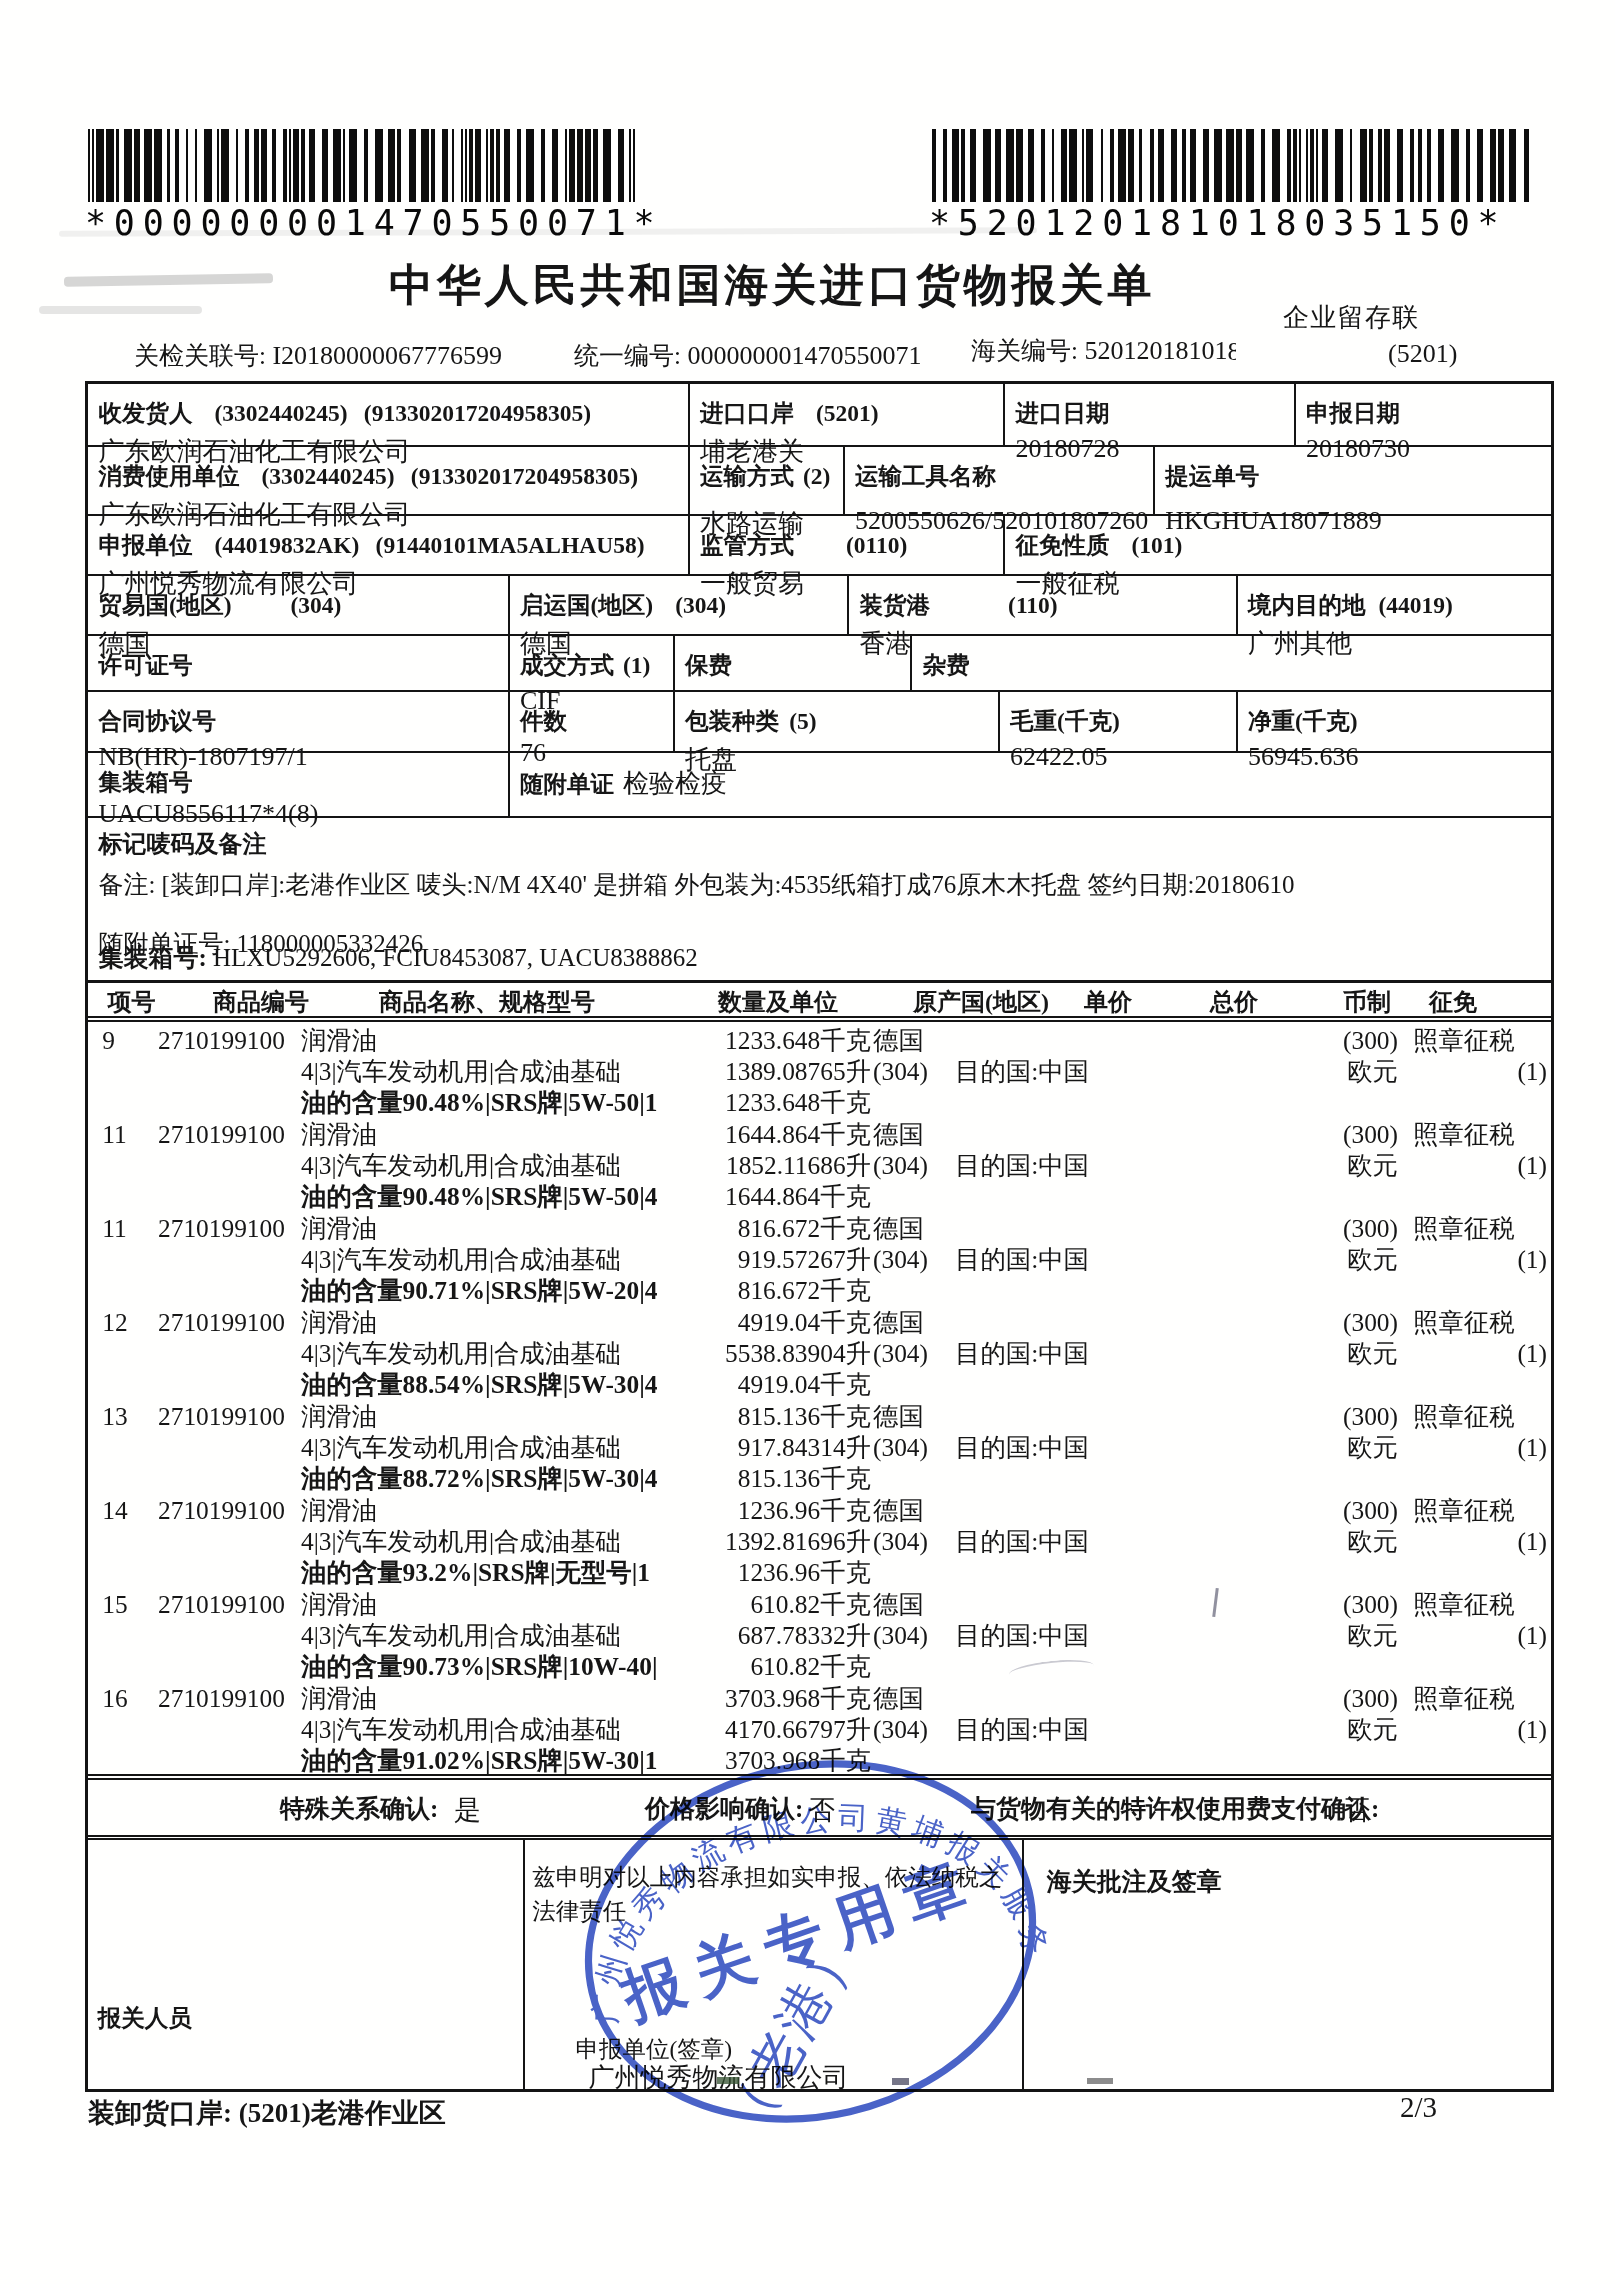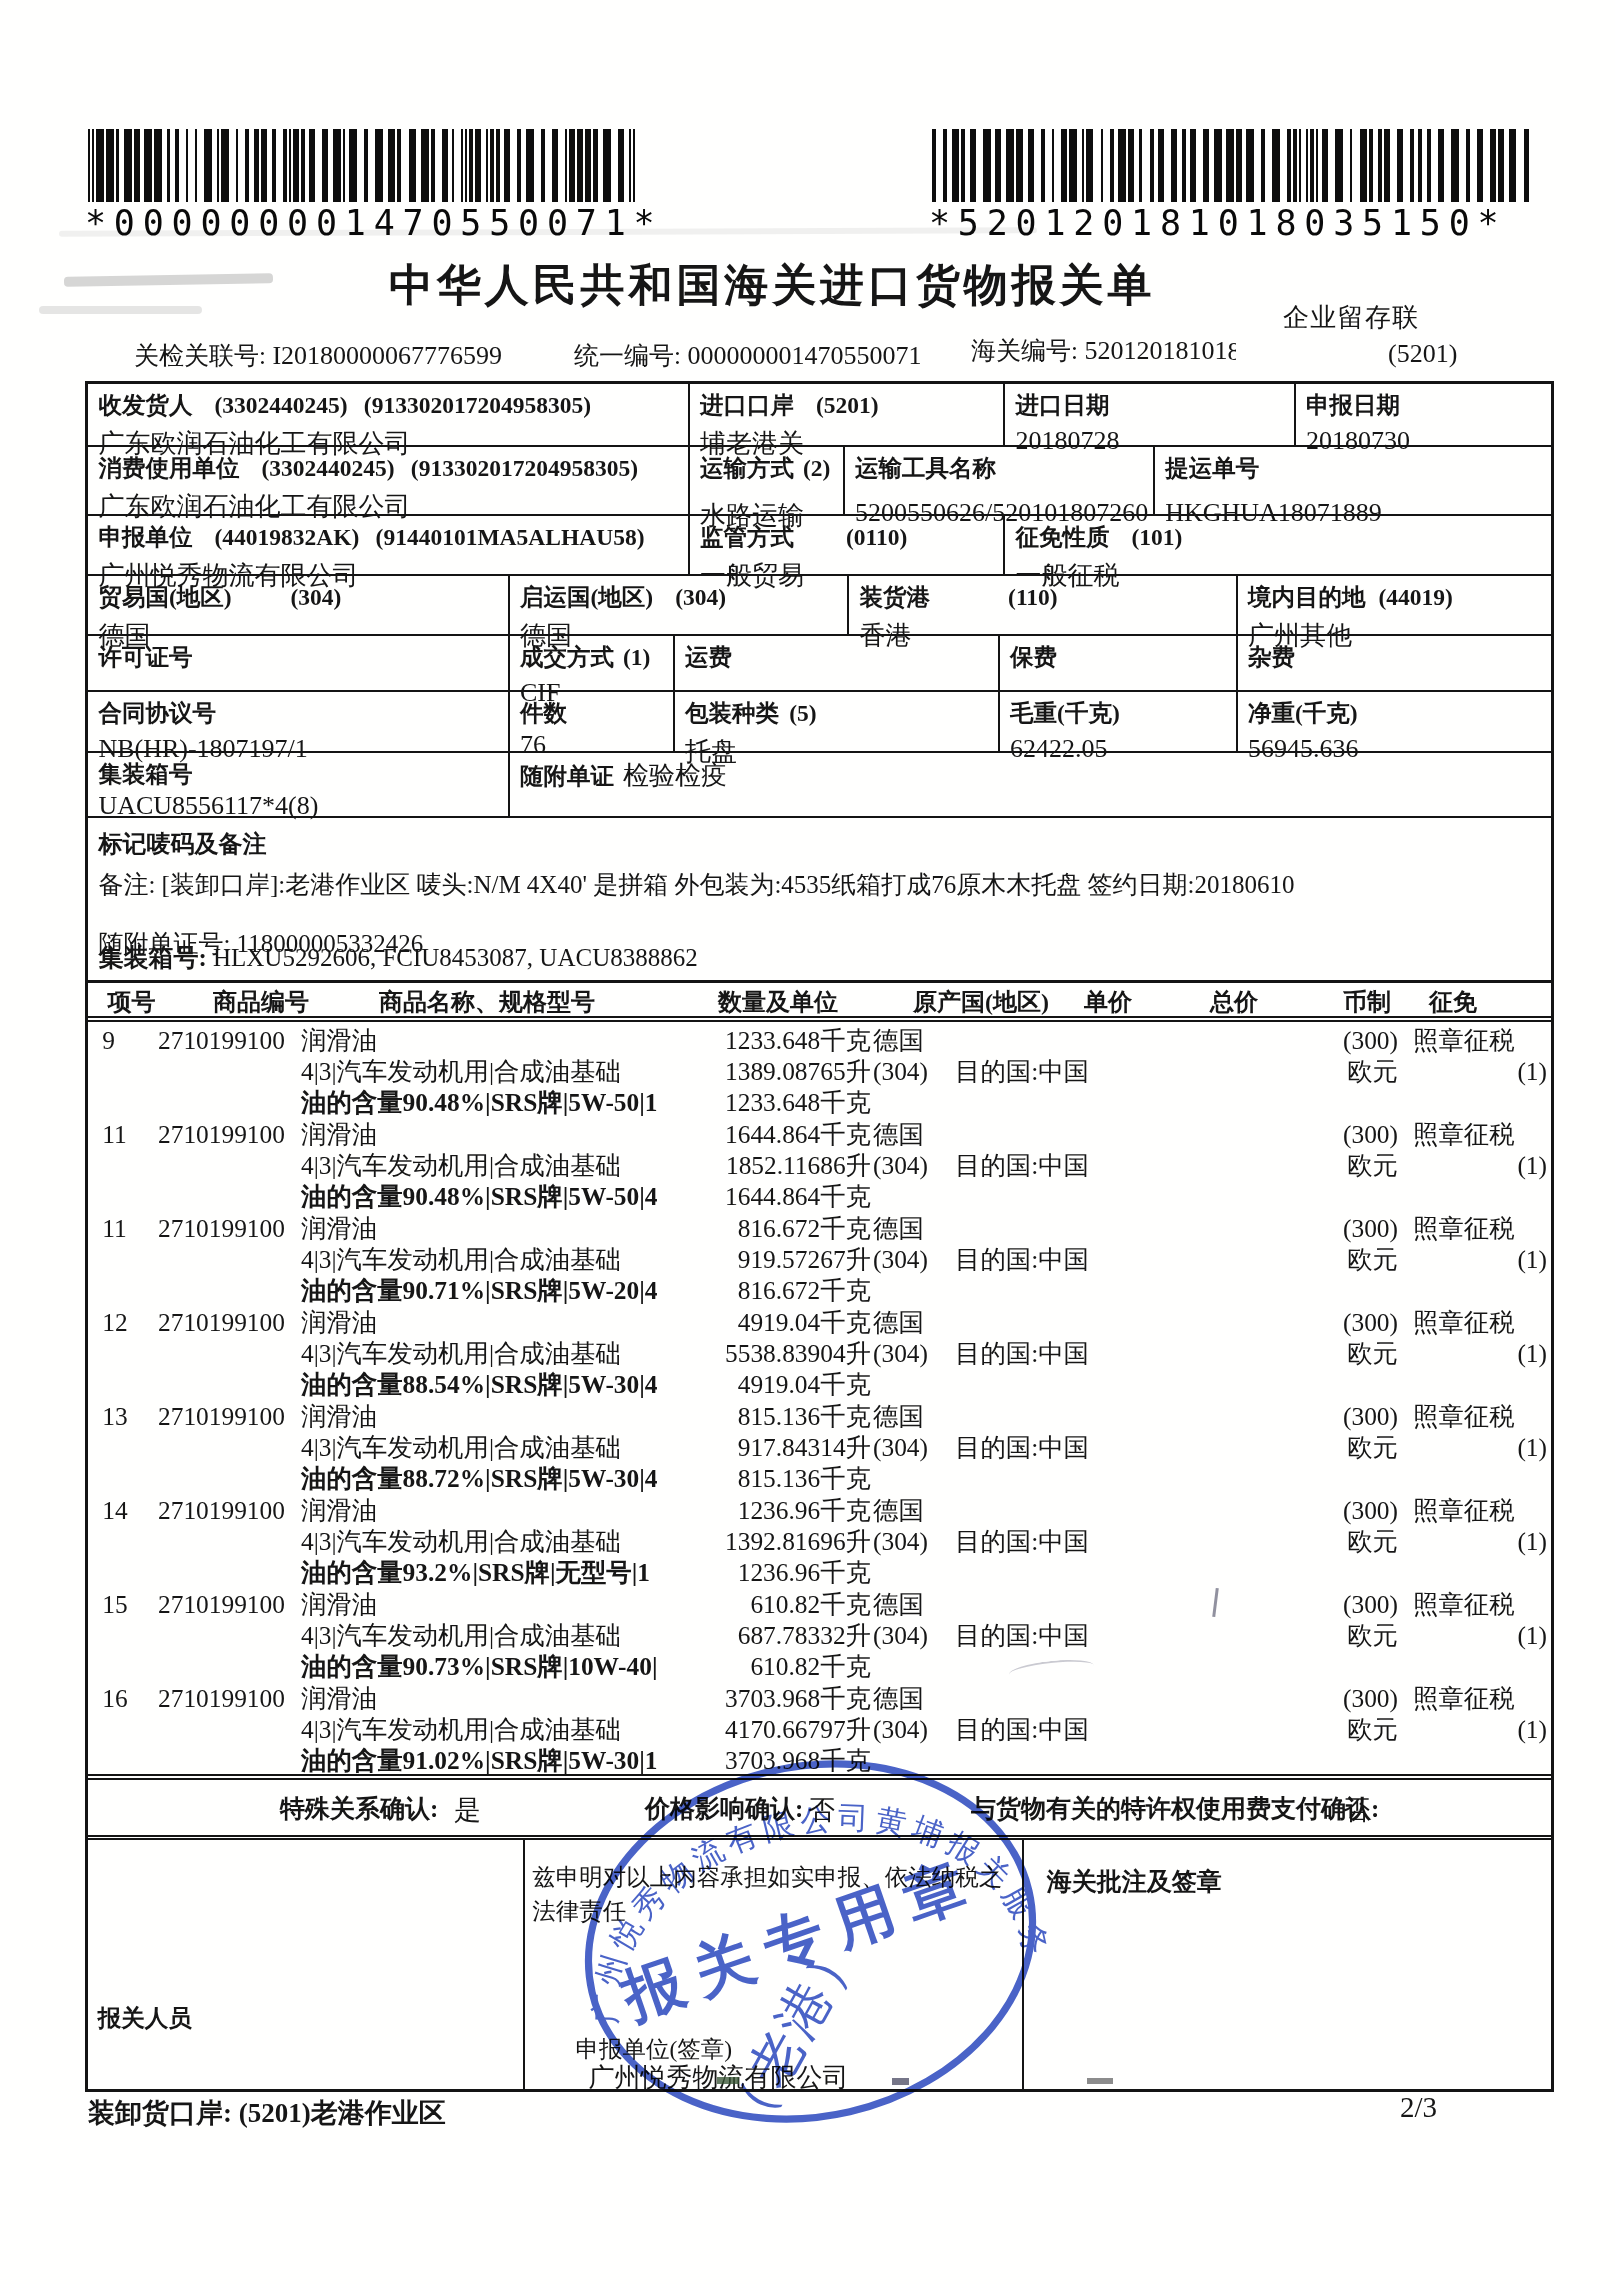"收发货人 (3302440245) (913302017204958305)" .lbl { margin-top: none -> 8px }
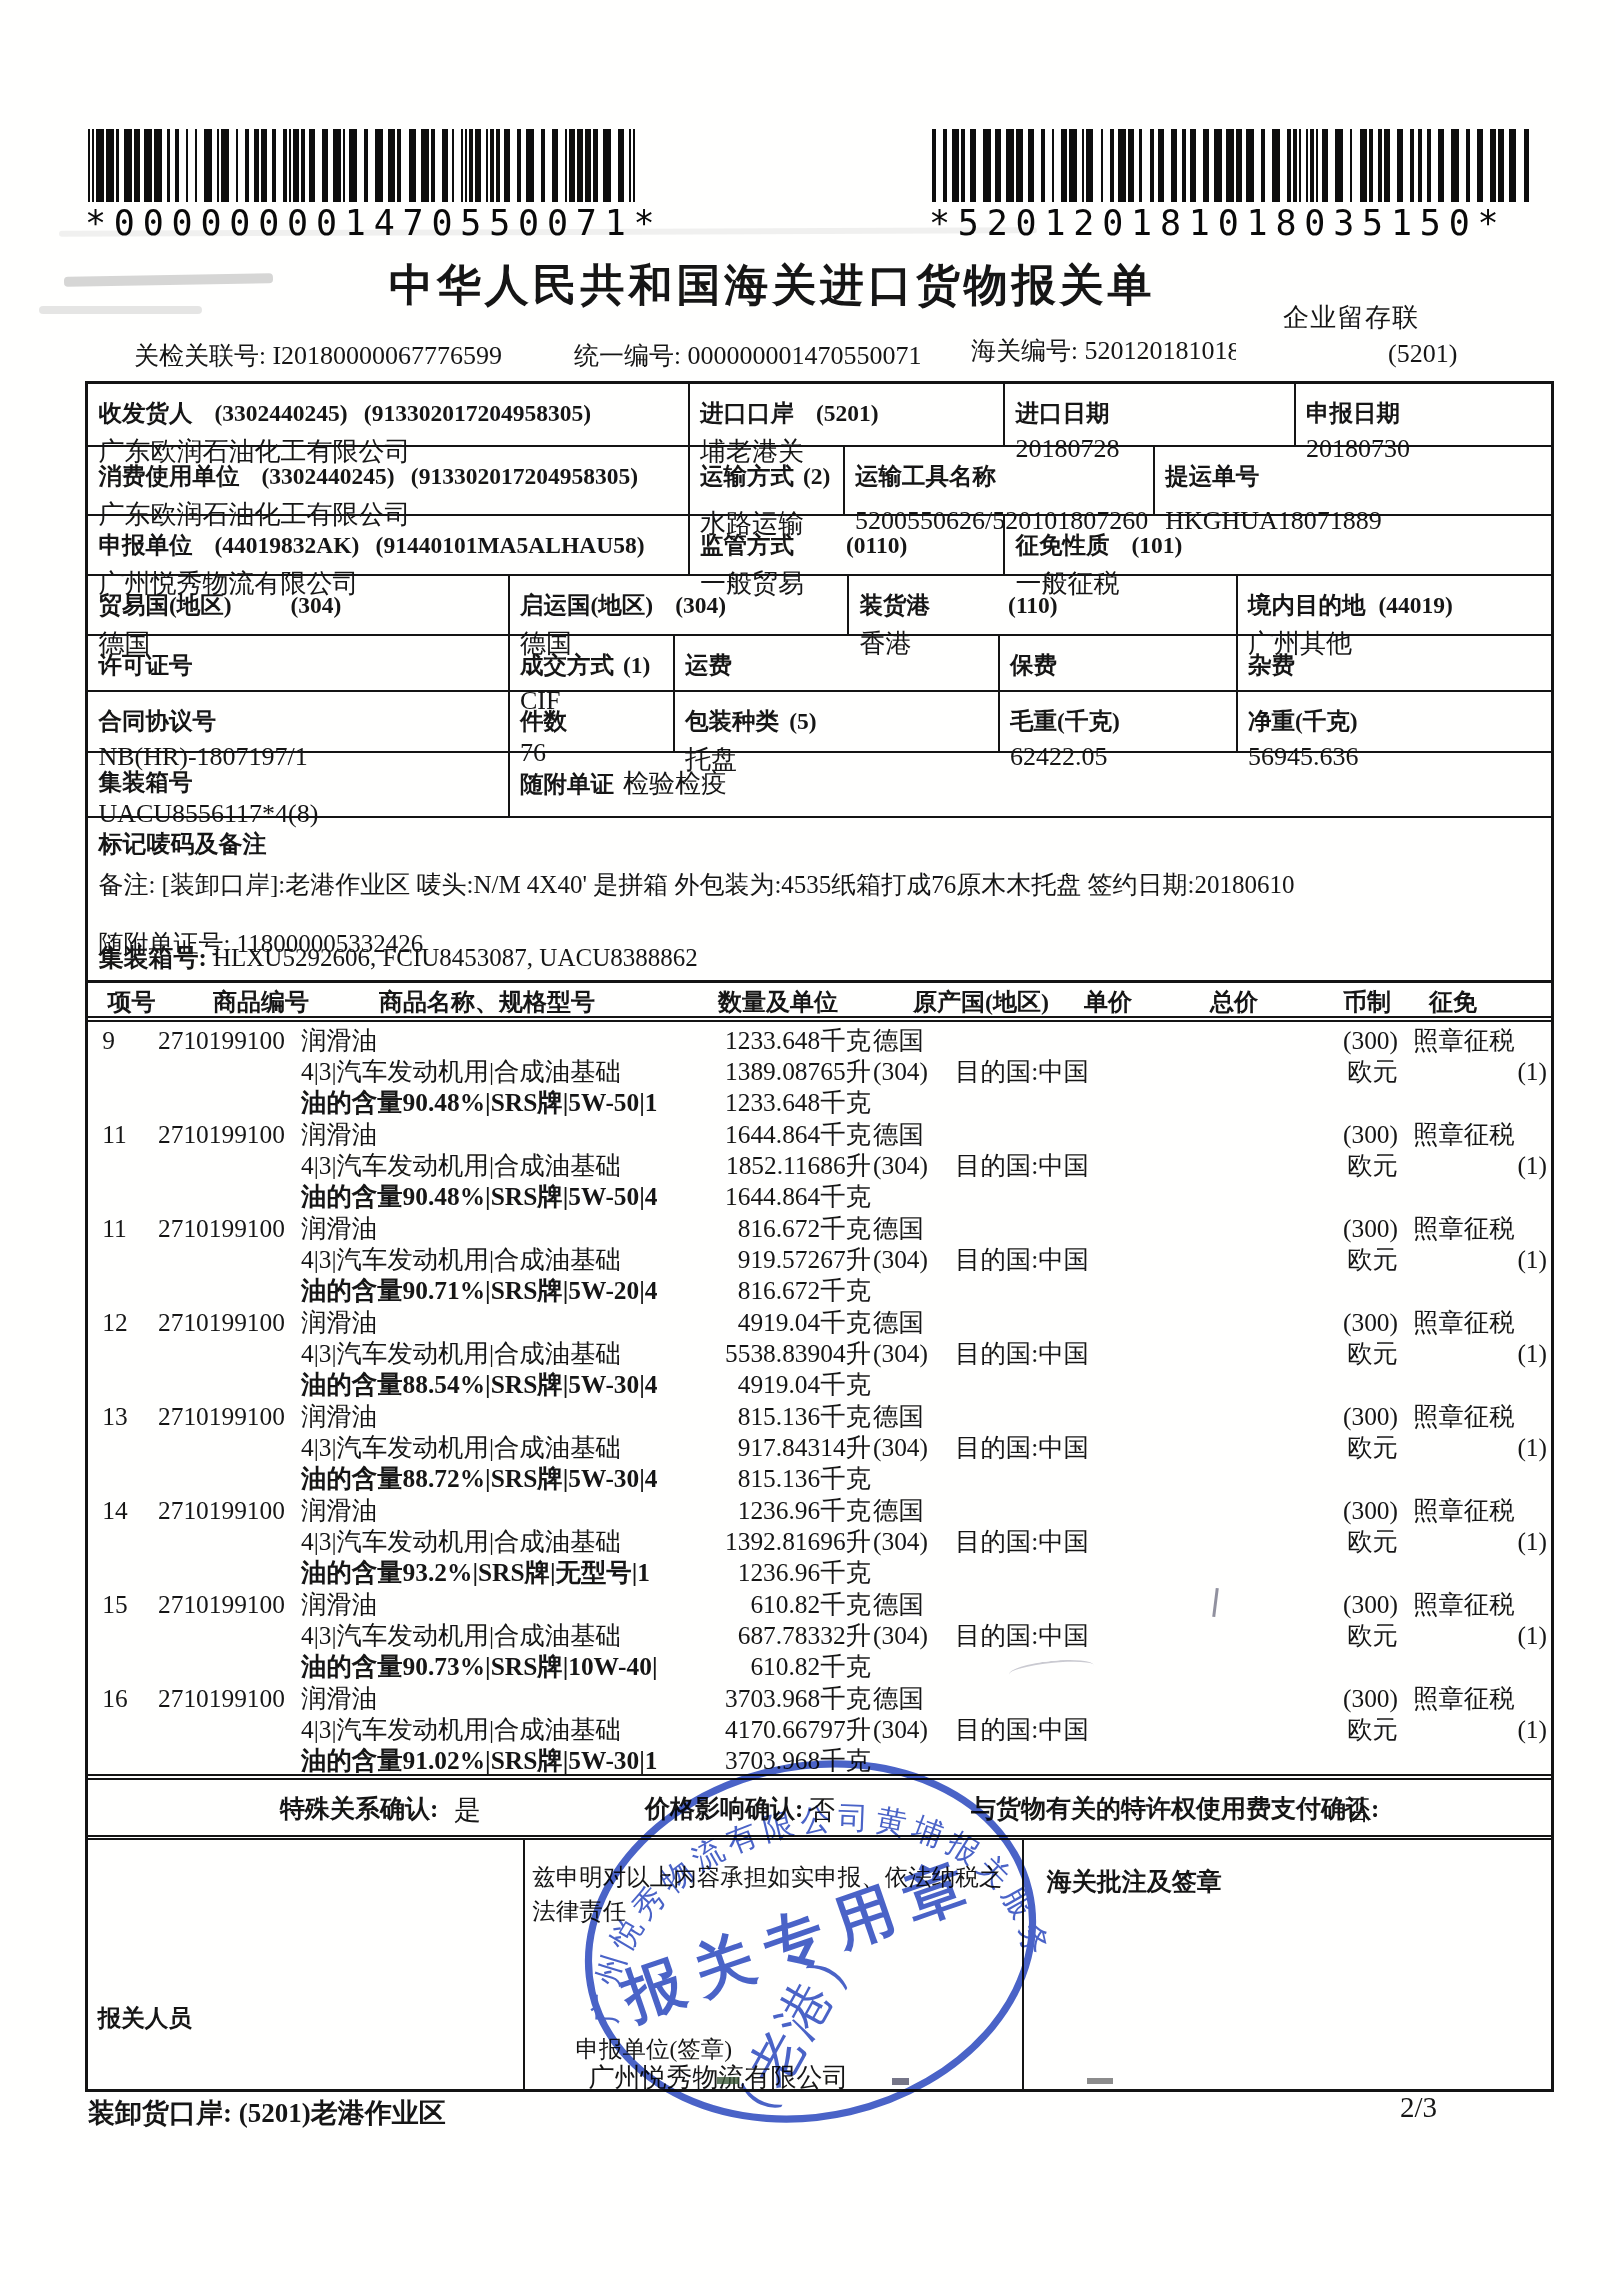"运费" div.cell { html: <div> <div>运费</div> <div></div> </div> -> none }
